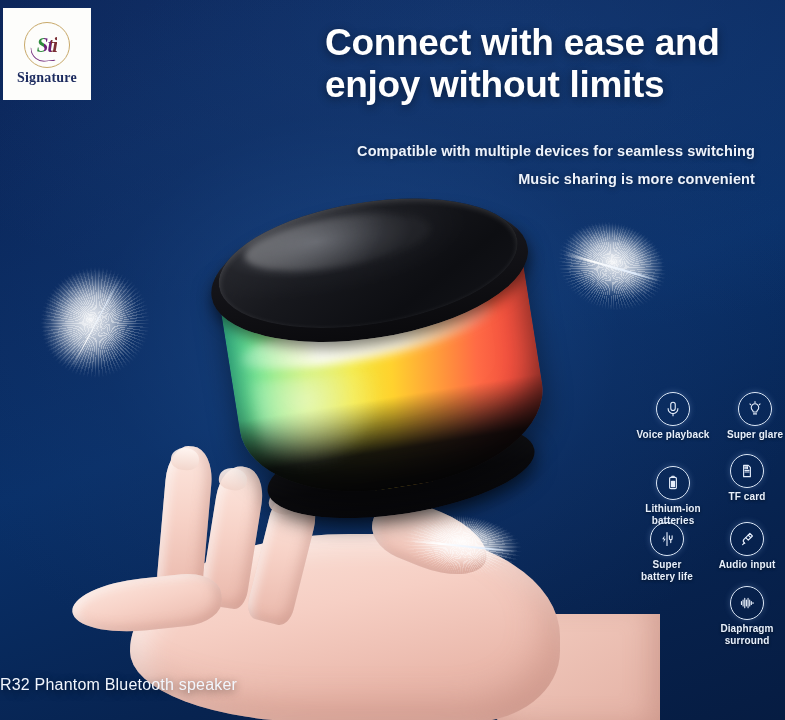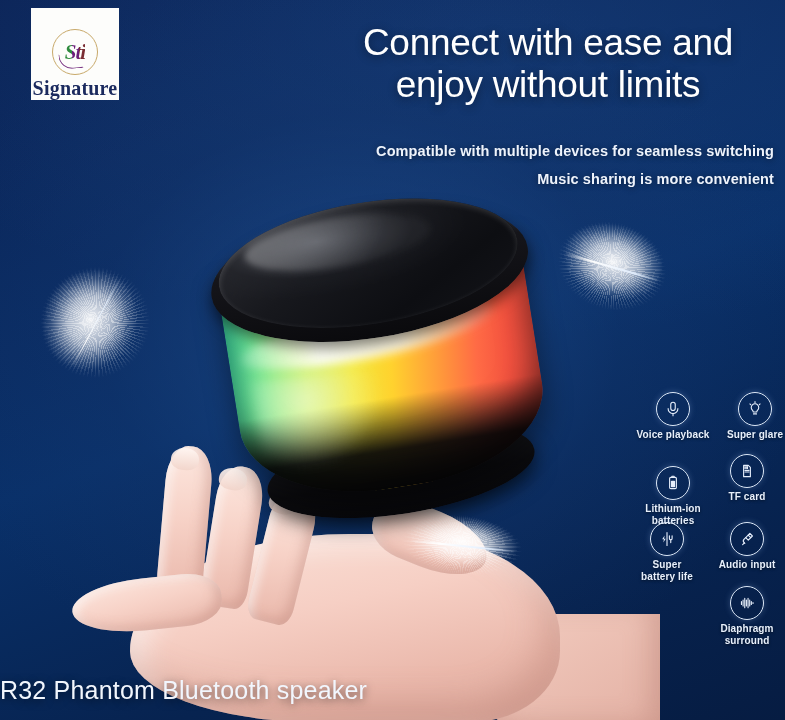"Sti" .logo-badge { justify-content: flex-end -> center; margin-left: 28px -> none }
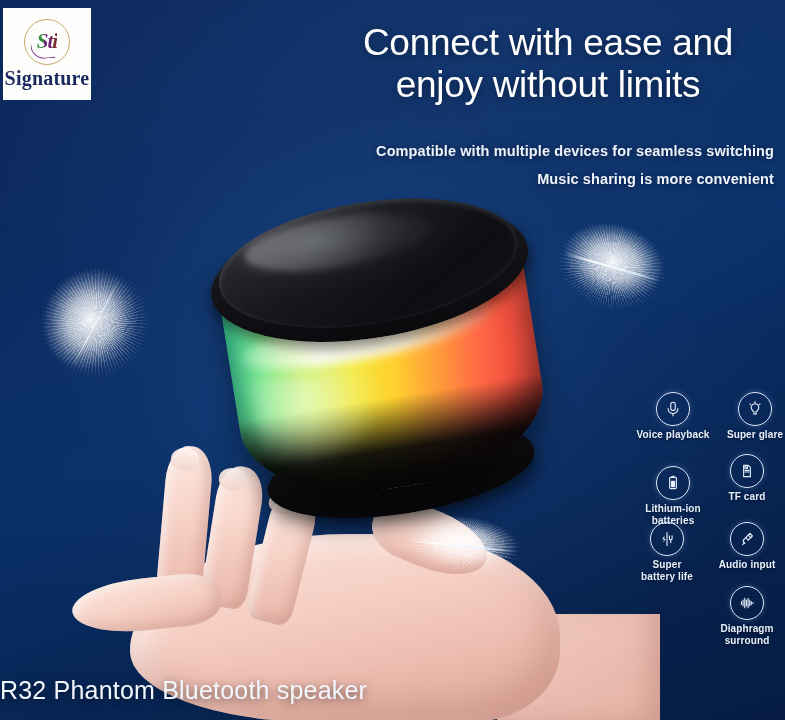"Connect with ease and" .headline { font-weight: 400 -> 700; right: 22px -> 30px; text-align: center -> left }
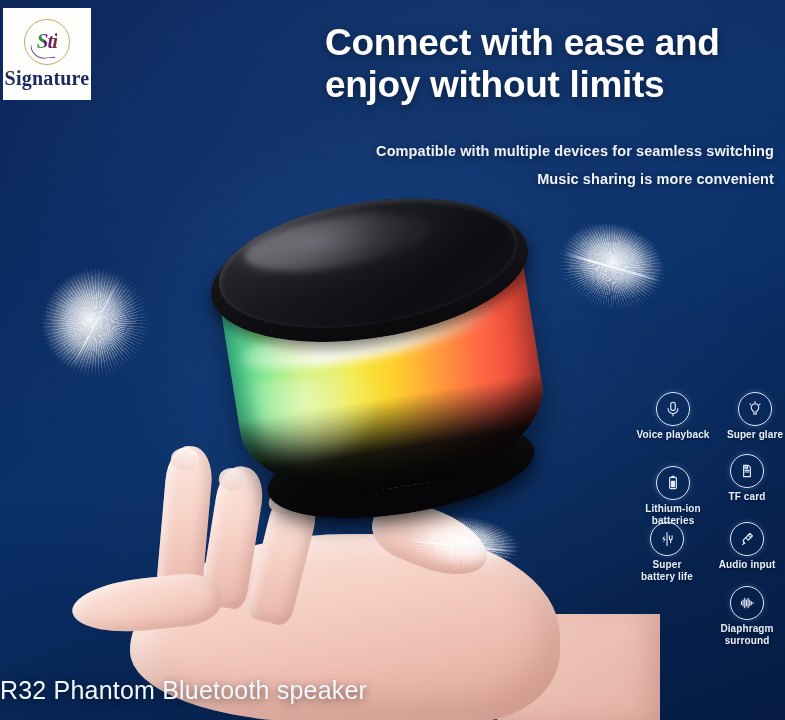"Signature" .logo-word { font-size: 20px -> 14px }
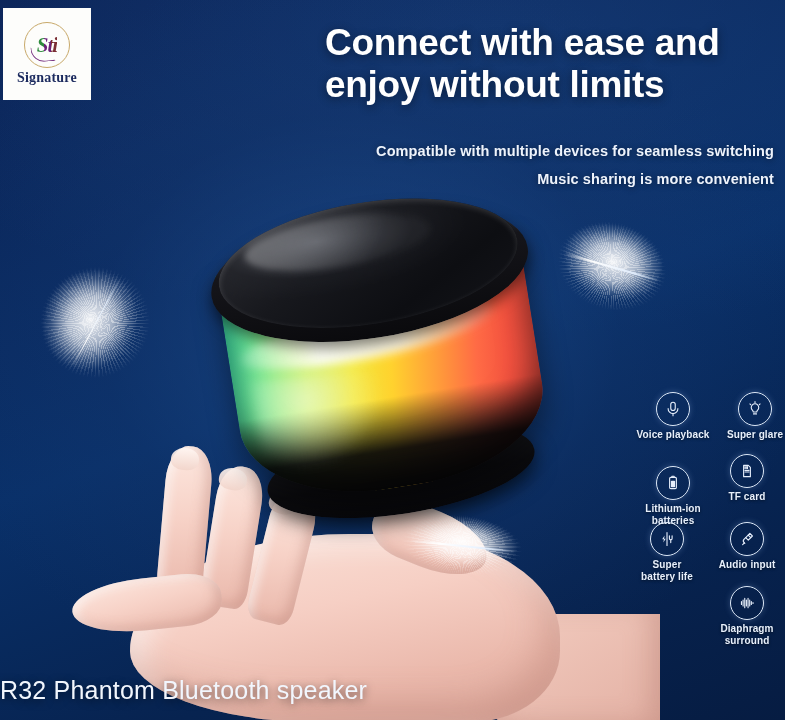"Compatible with multiple devices for" .sub { right: 11px -> 30px }
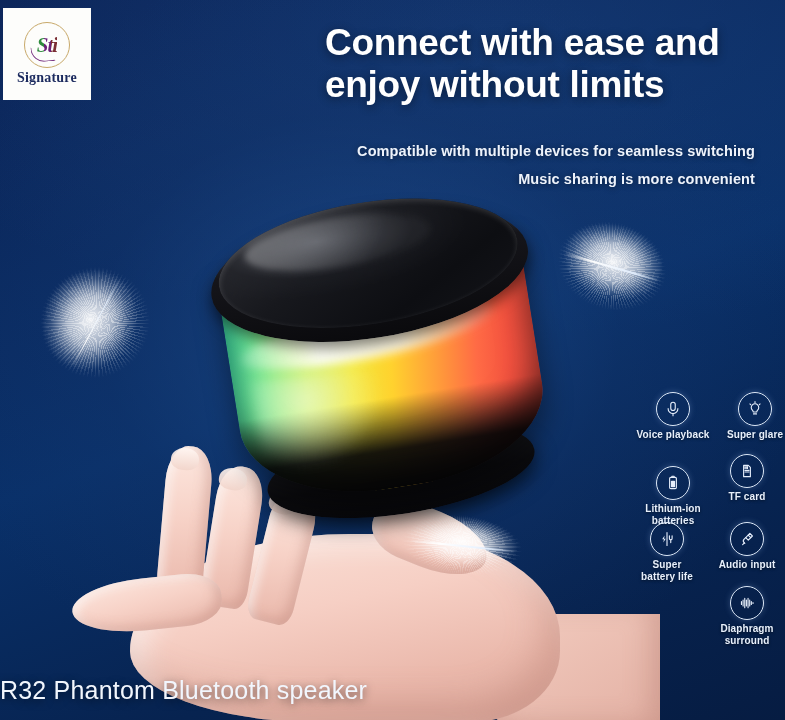"R32 Phantom Bluetooth speaker" #product-name { font-size: 25px -> 16px }
